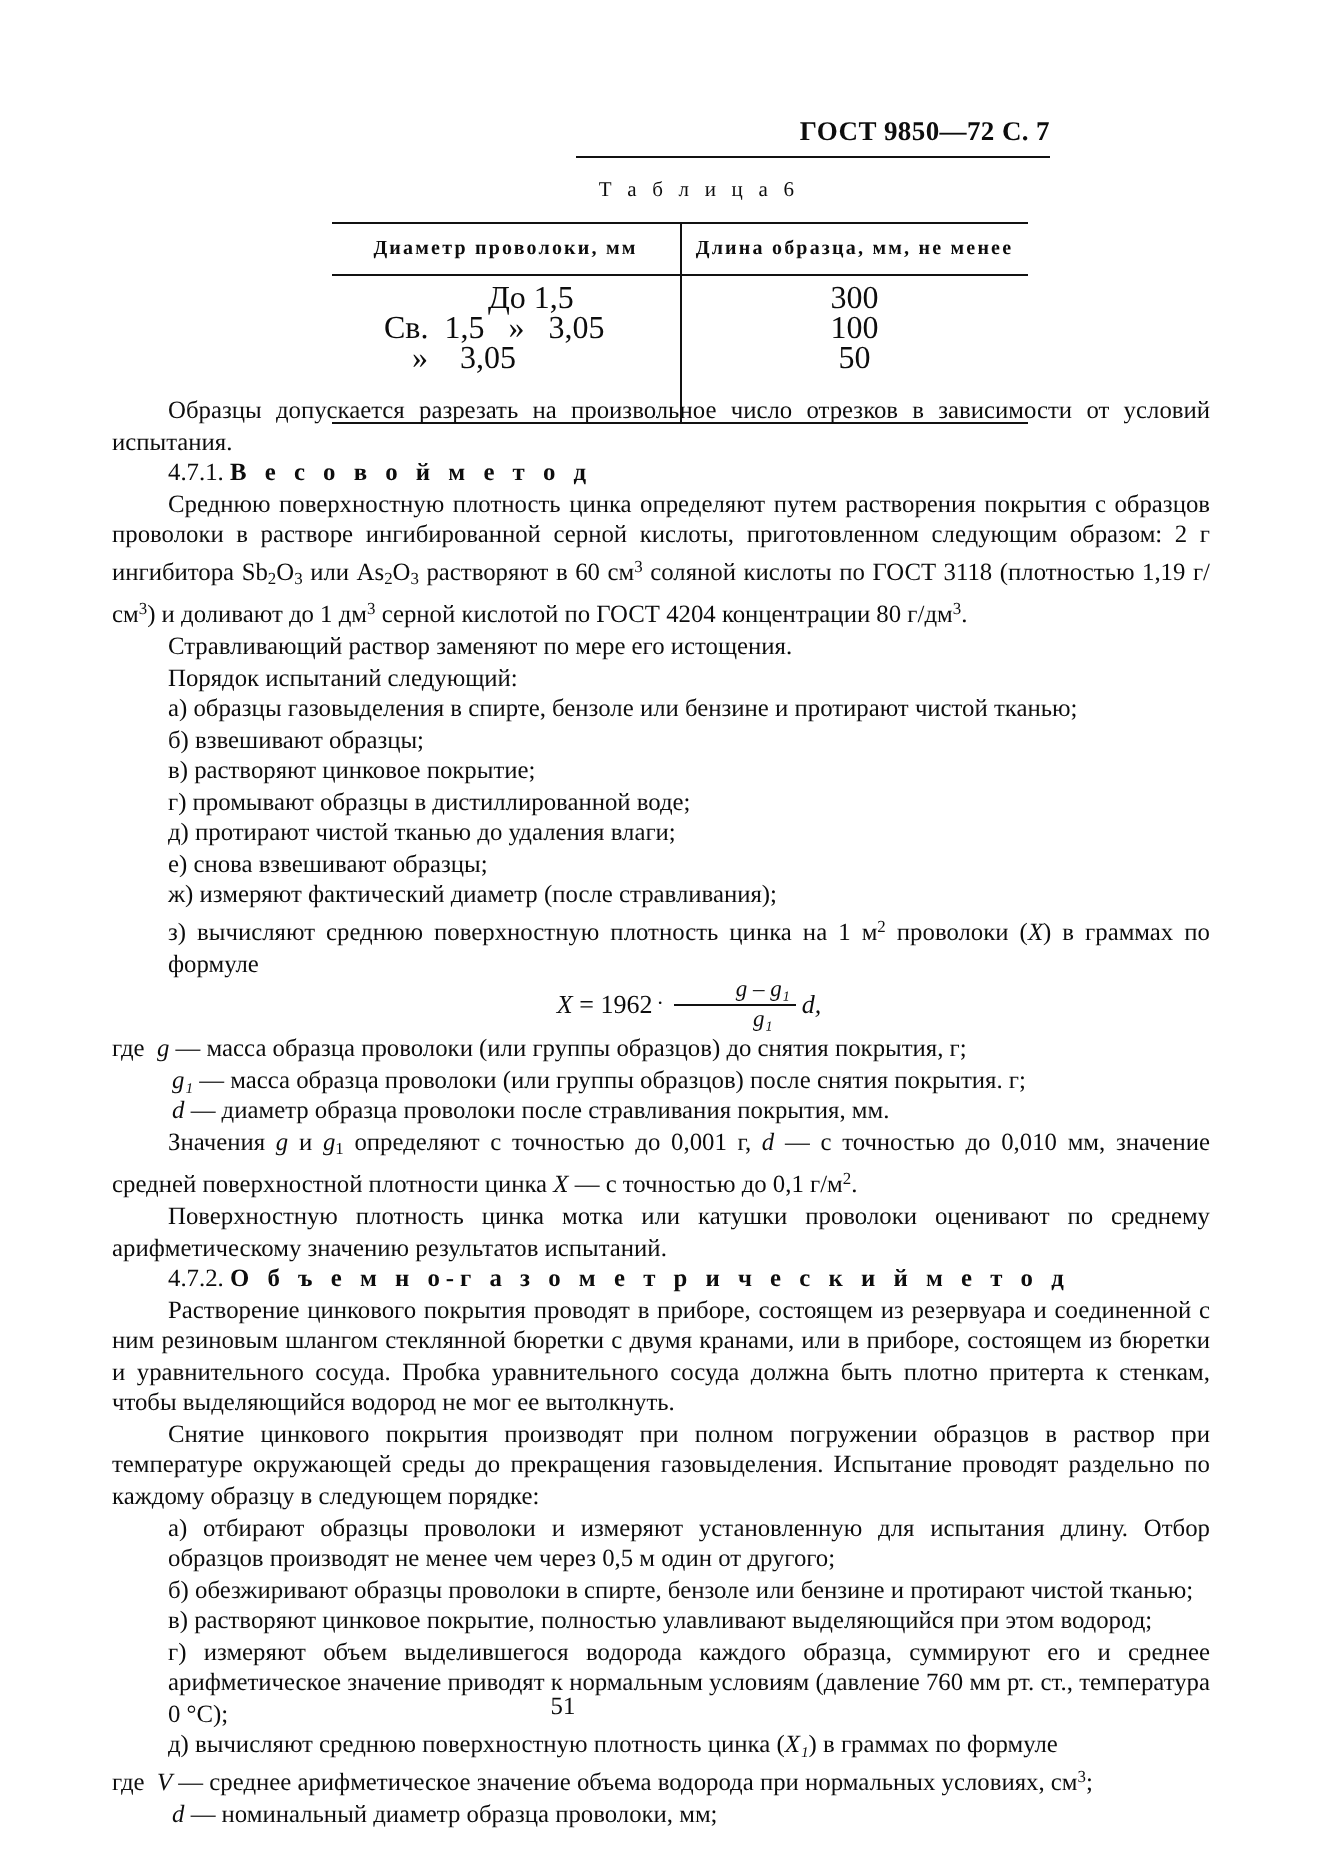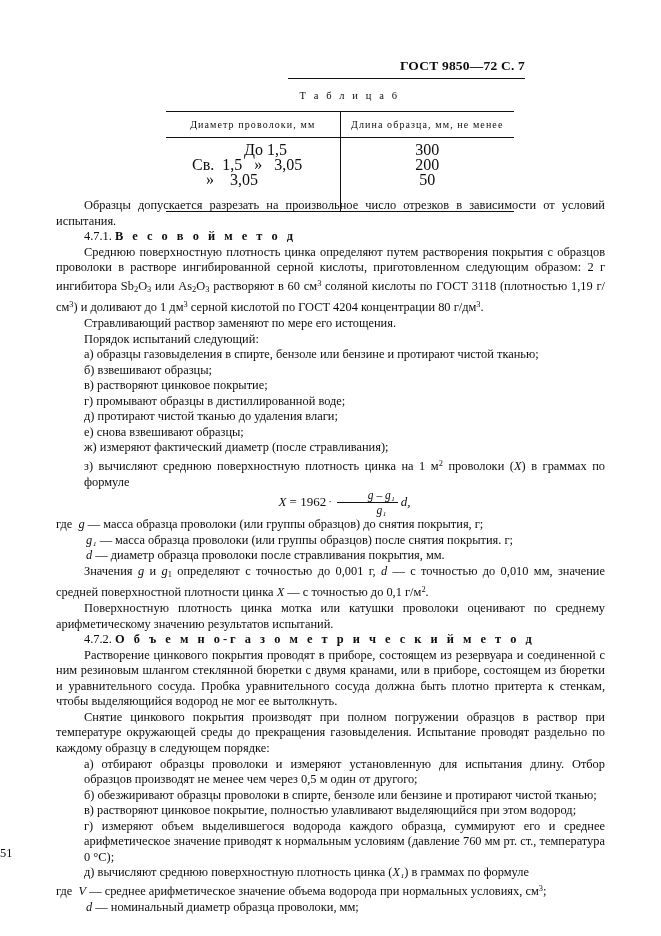"Диаметр проволоки, мм" .data-table .thead-row th { font-weight: normal -> bold }
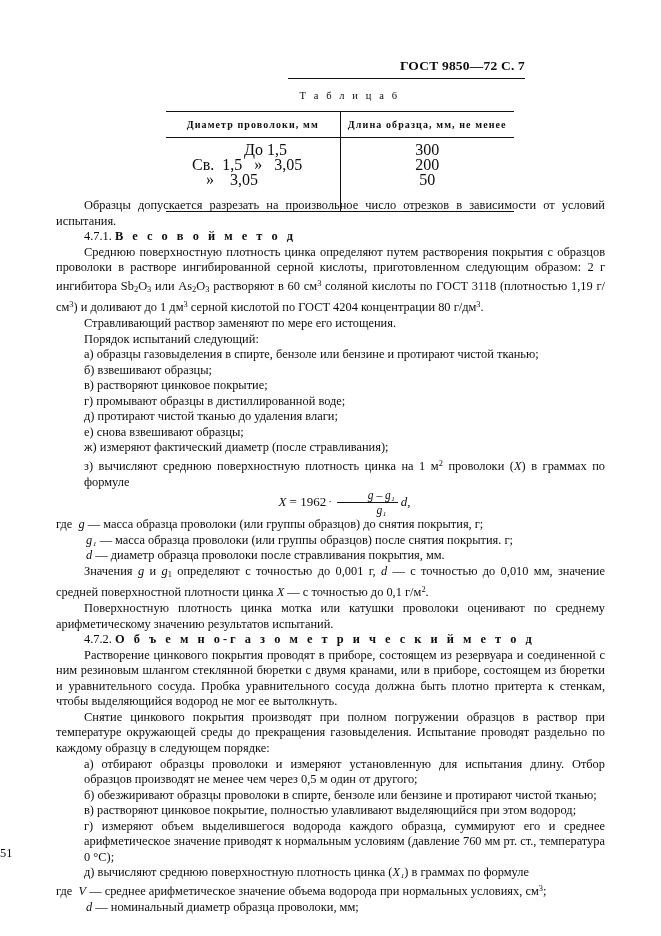"200" li { text: 200 -> 100 }
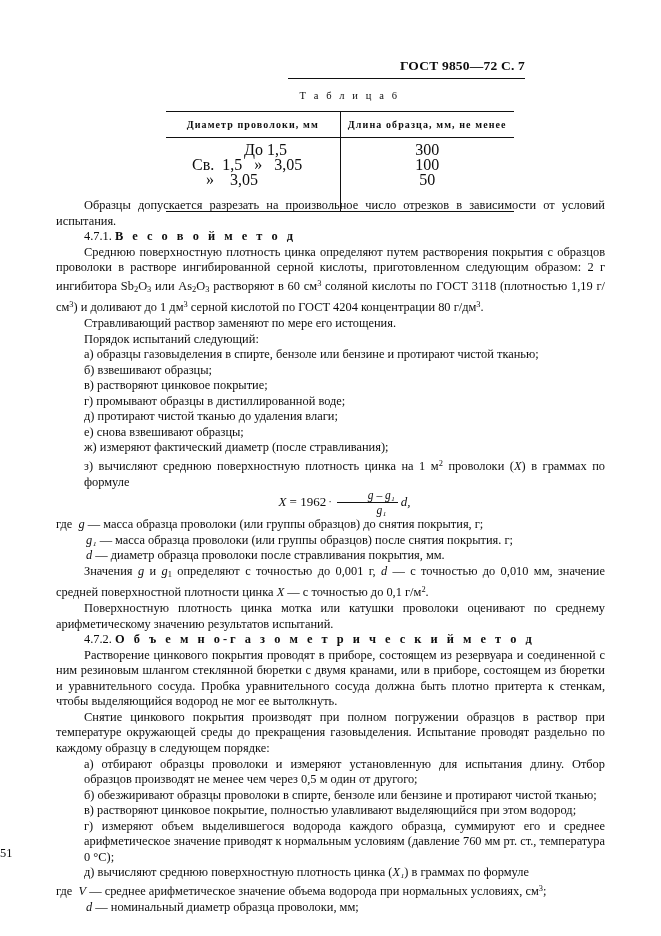"51" .page-number { text-align: left -> center }
